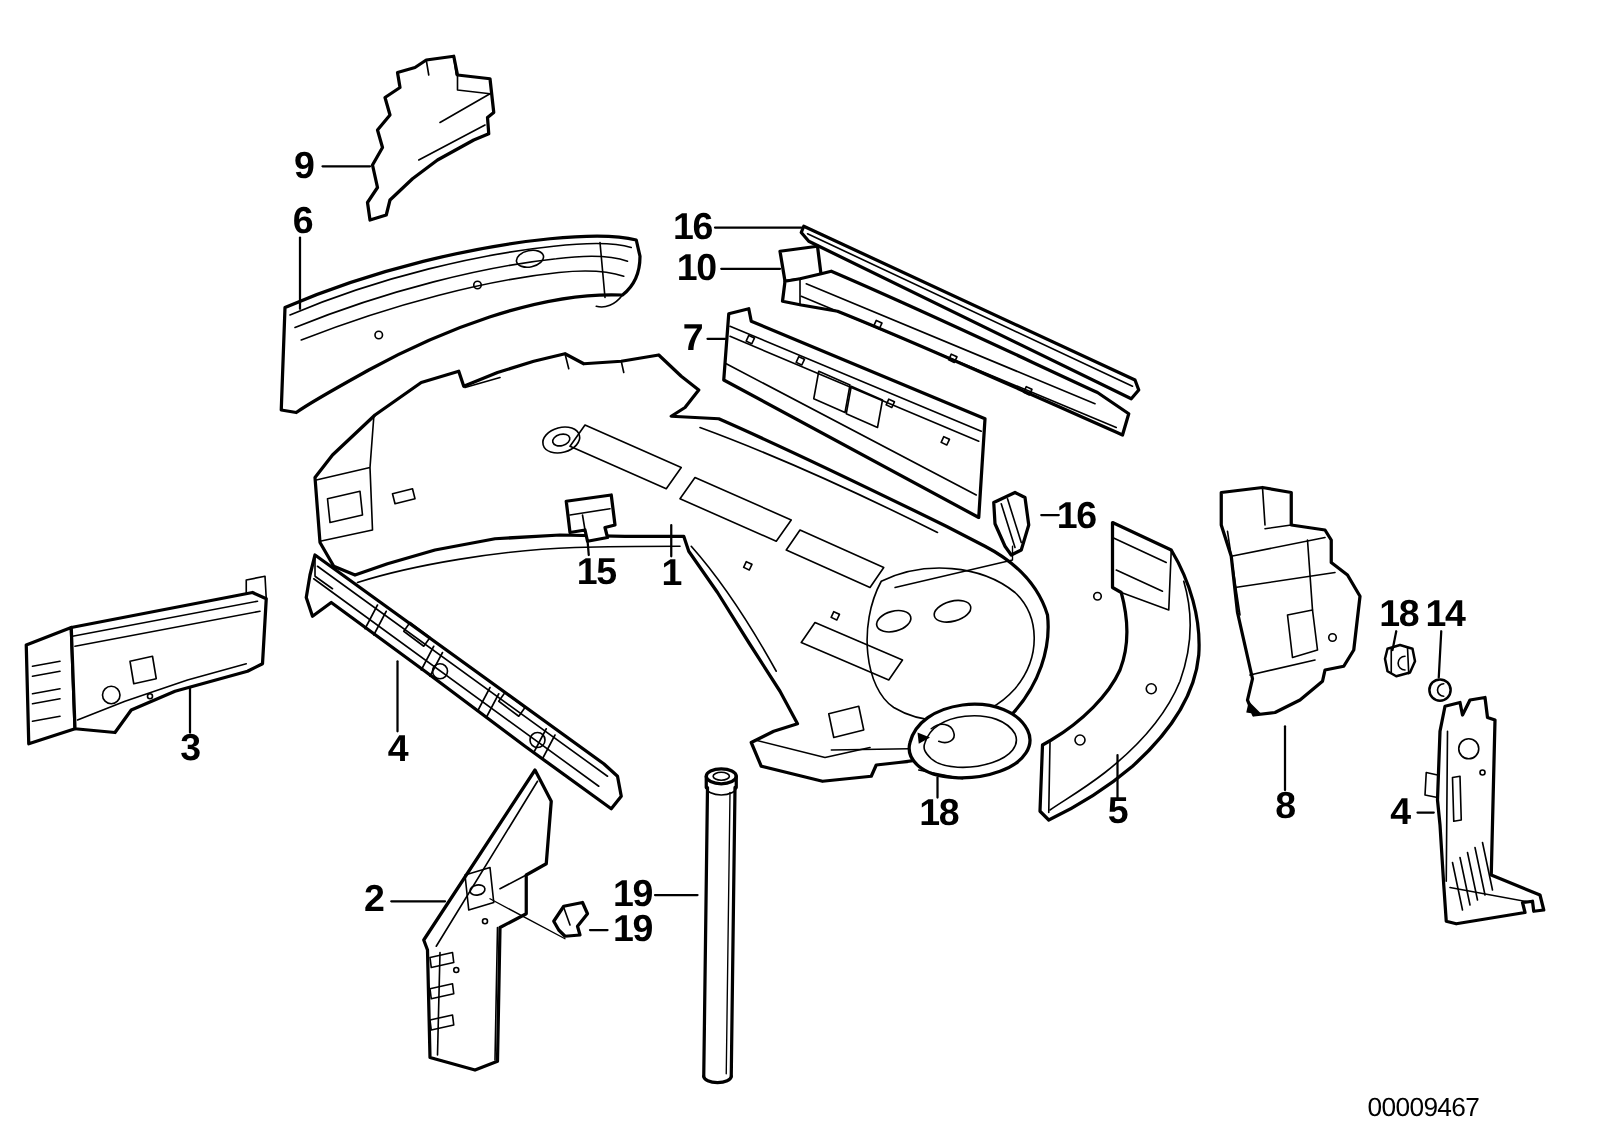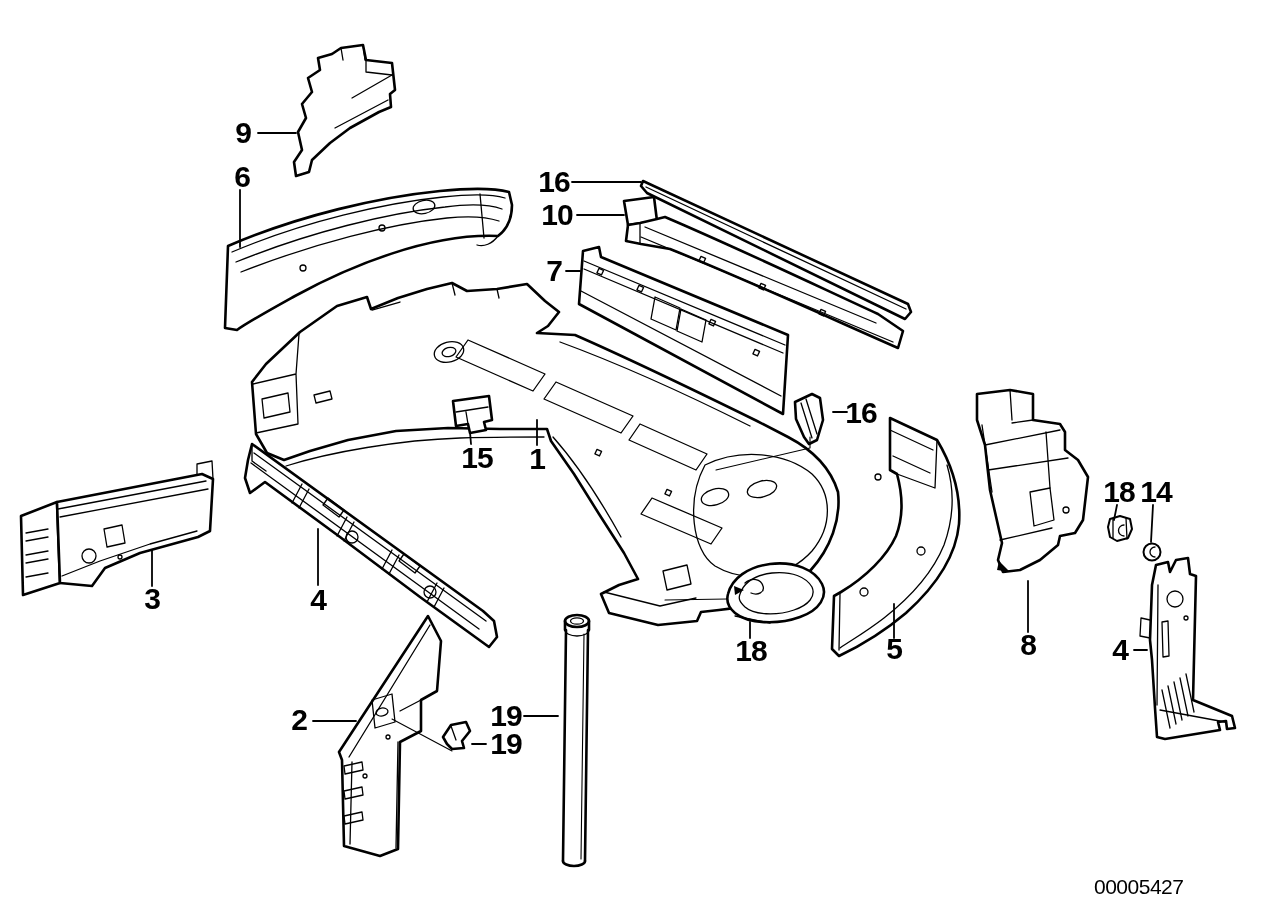"00005427" div.drawing-number { text: 00005427 -> 00009467 }
